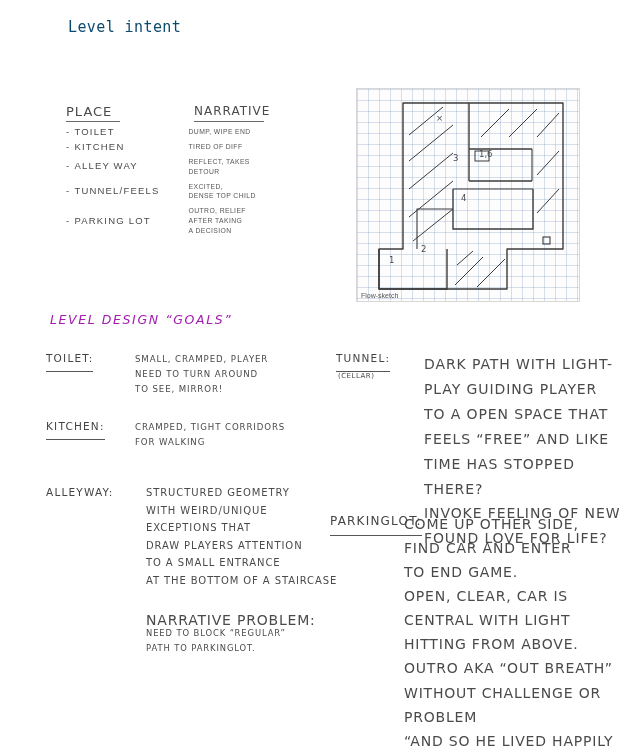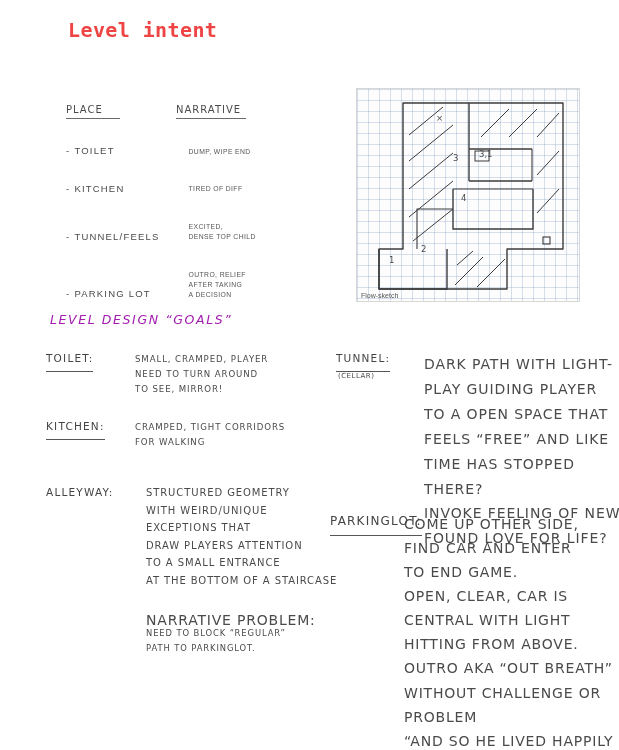"Level intent" #page-title { color: #ef4444 -> #0c4a6e; font-size: 20px -> 15px; font-weight: bold -> normal }
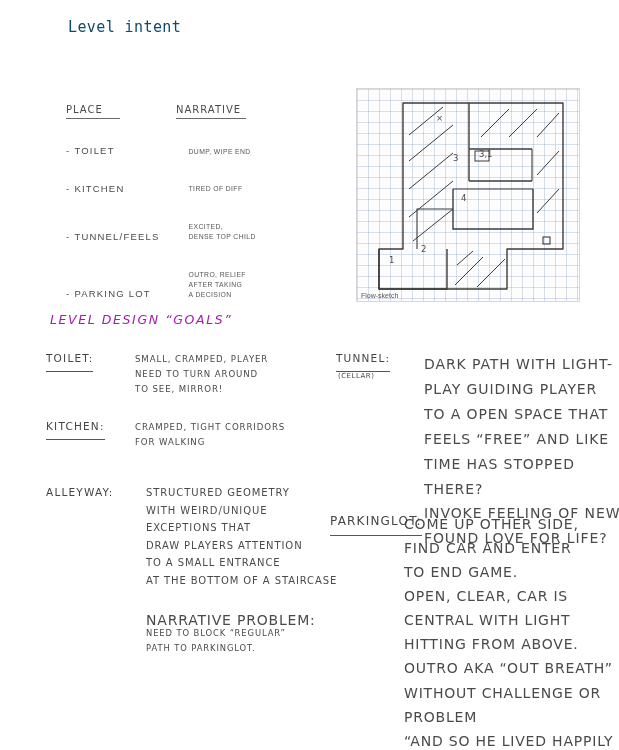"PLACE" #place-table .th { font-size: 10px -> 13px }
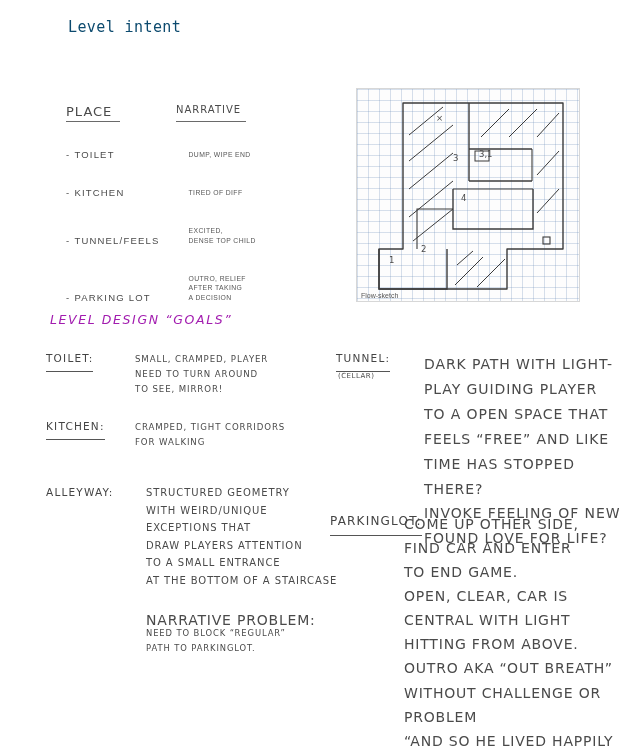"NARRATIVE" #place-table .th.col2 { font-size: 10px -> 12px; margin-left: 56px -> 74px }
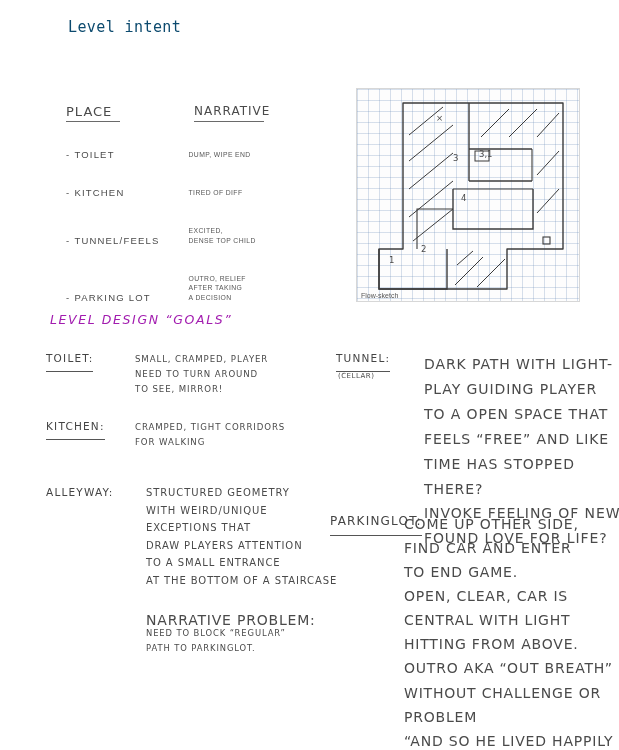"- TOILET" #place-table .row { align-items: flex-end -> center; margin-top: 26px -> 3px }
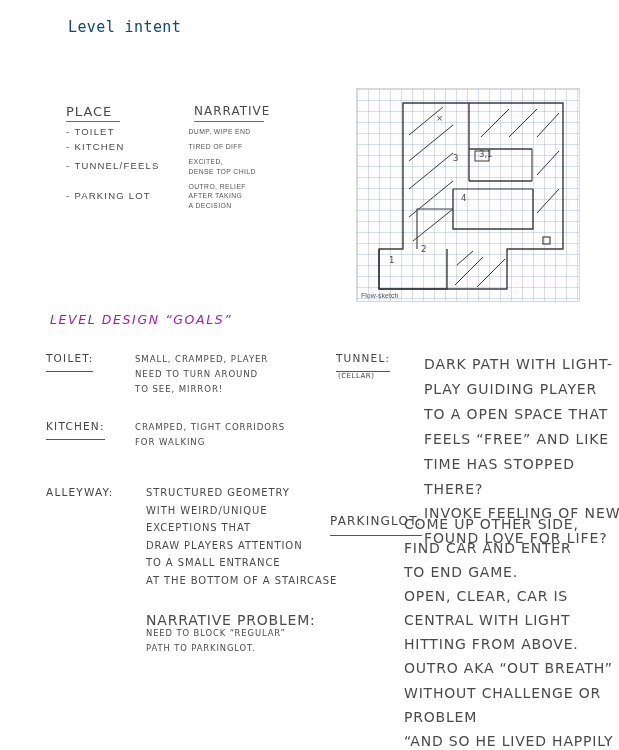"3,1" div.fs-label { text: 3,1 -> 1,6 }
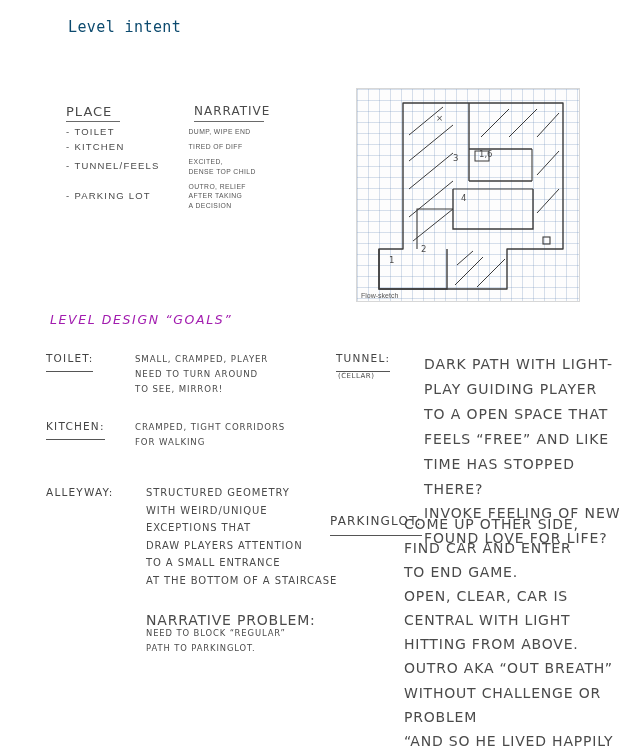"- ALLEY WAY" div.row { html: none -> <div> <div><span>-</span><span>ALLEY WAY</span></div> <div>REFLECT, TAKES DETOUR</div> </div> }
